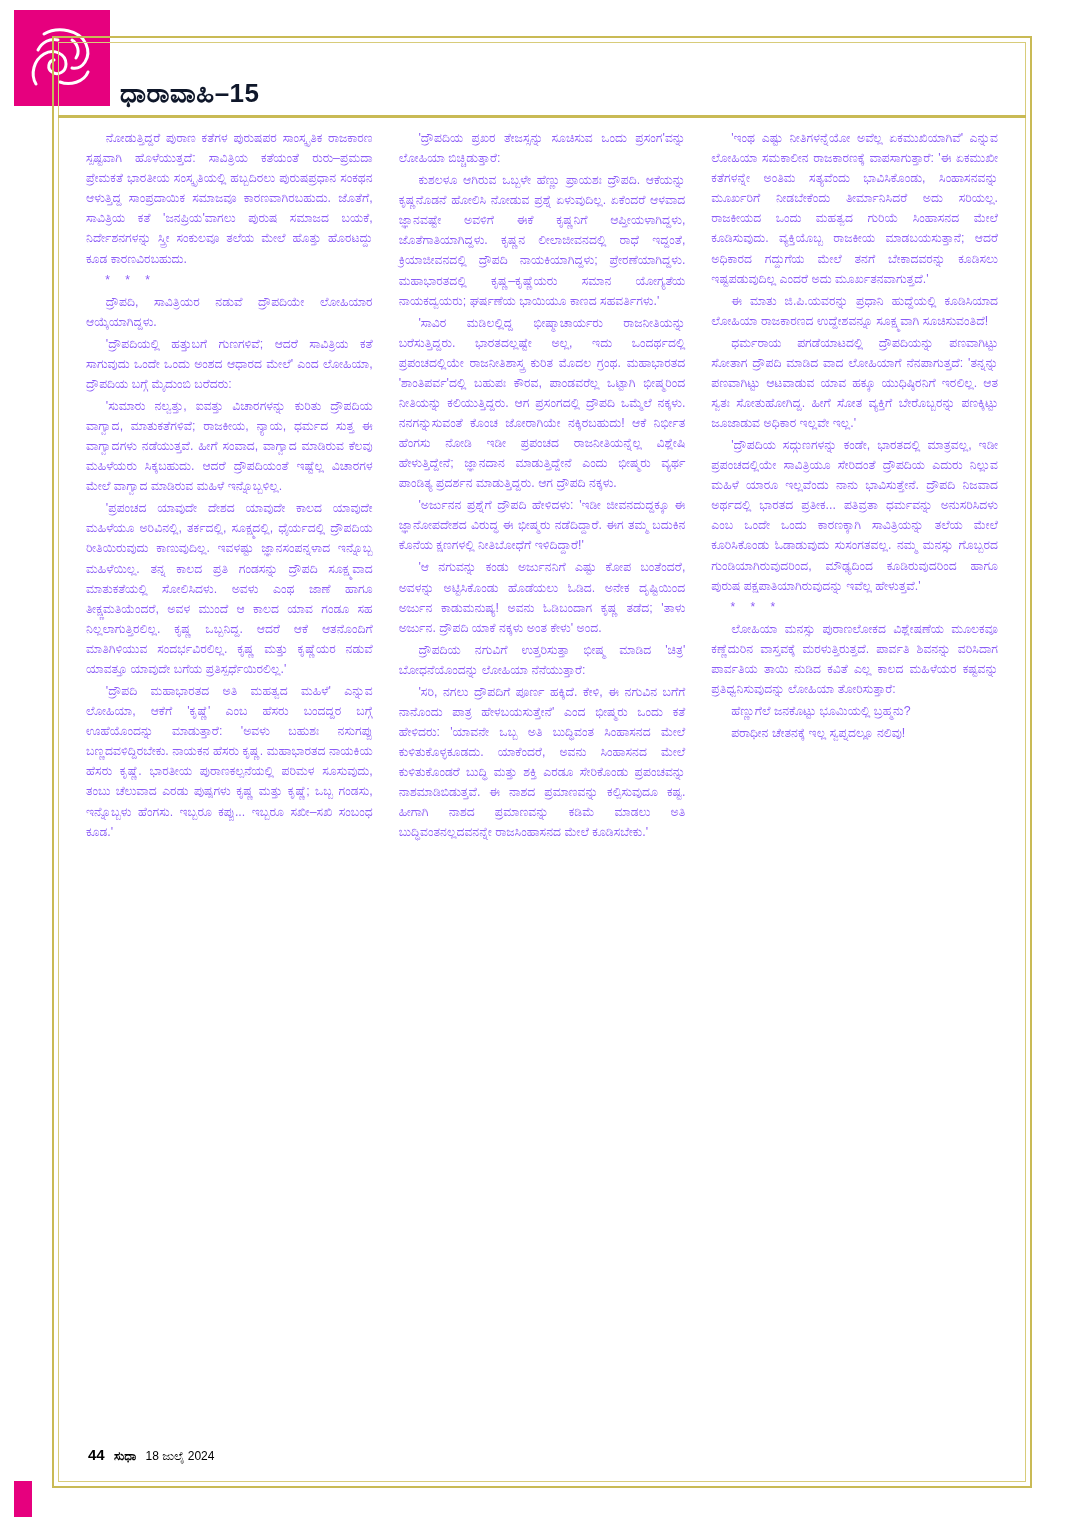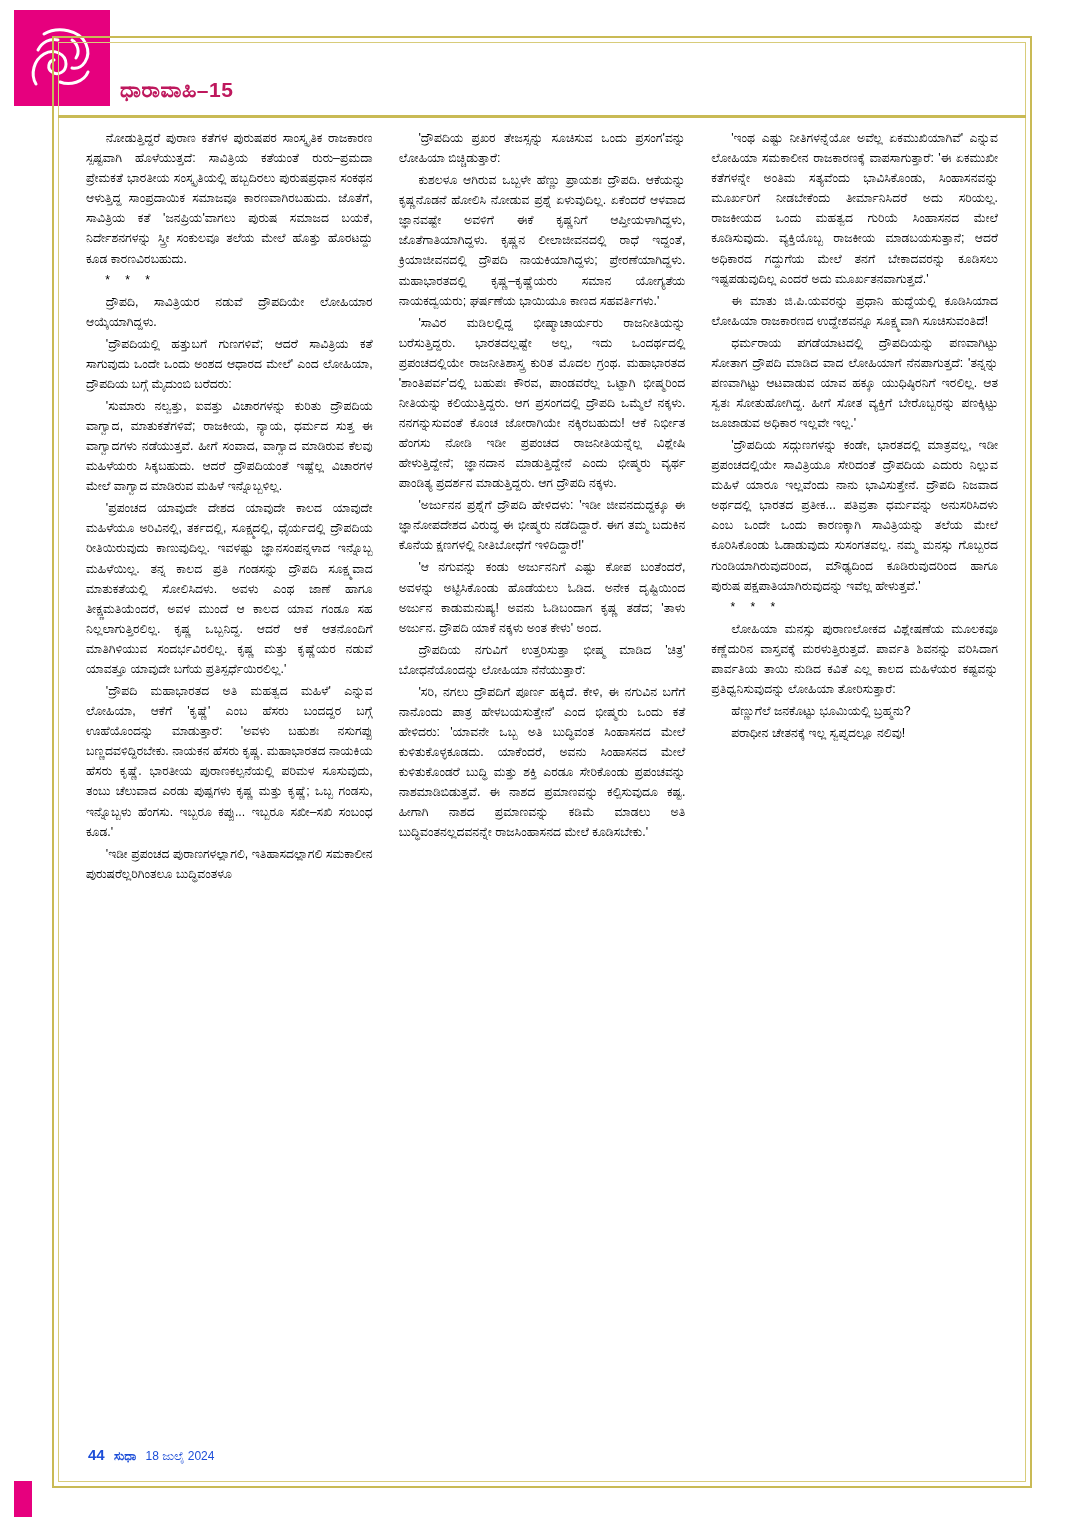"ಧಾರಾವಾಹಿ–15" .header-title { color: #be185d -> #0f172a; font-size: 21px -> 26px }
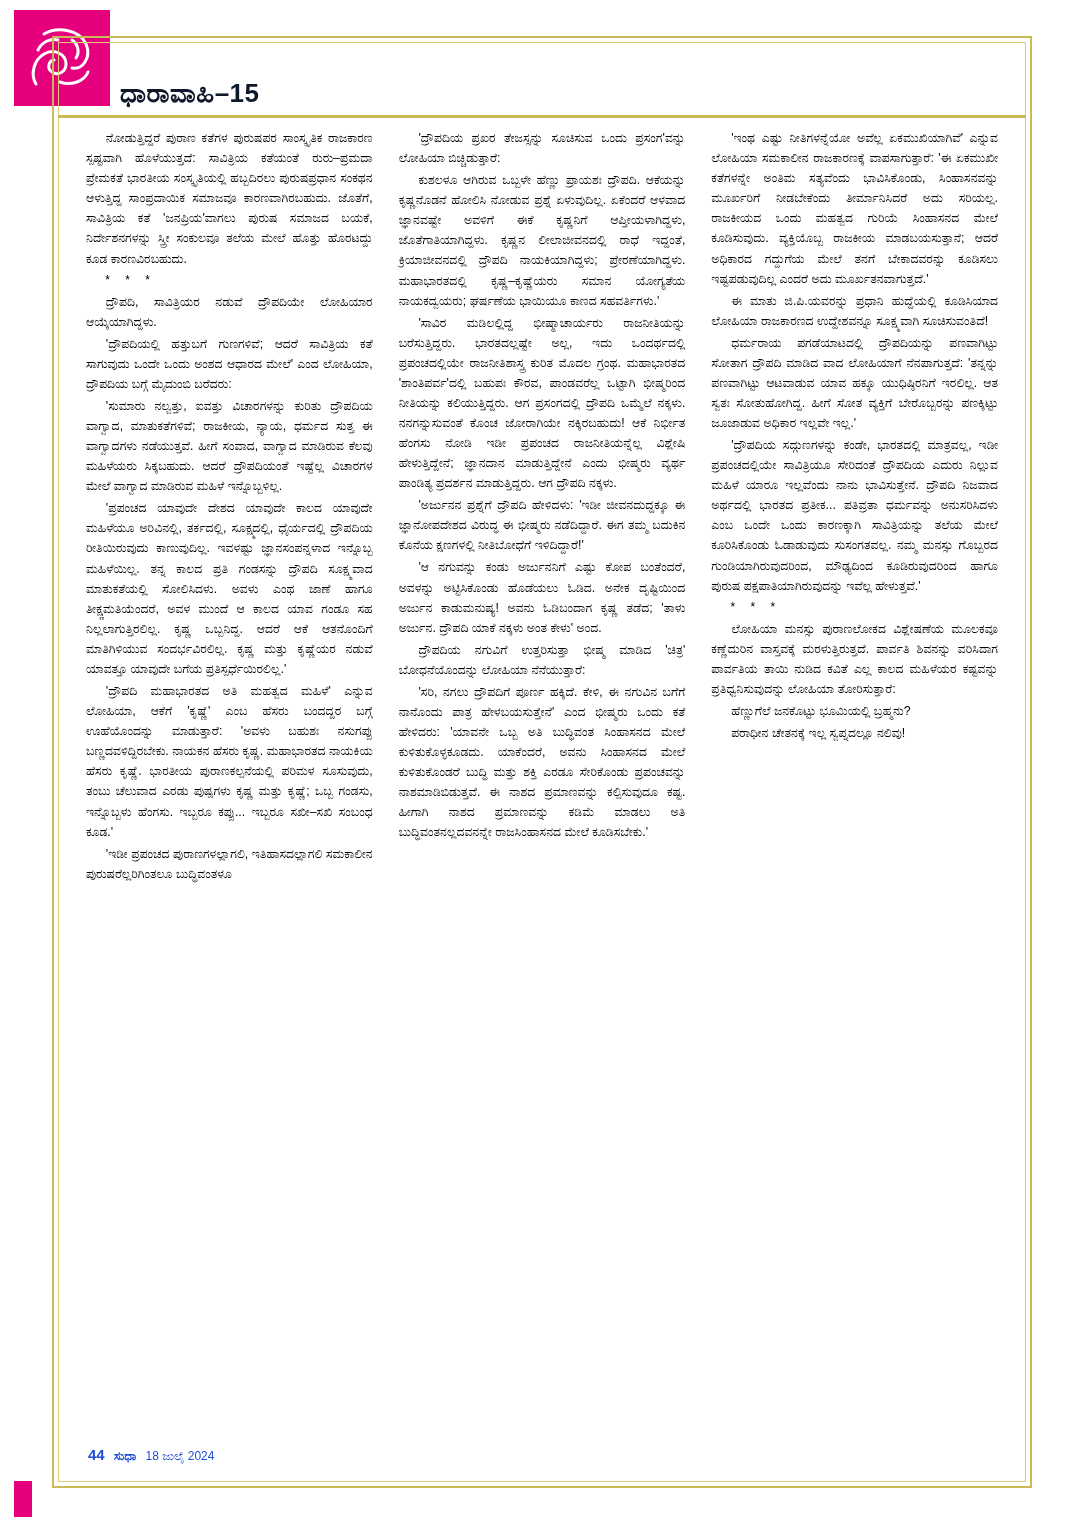"ನೋಡುತ್ತಿದ್ದರೆ ಪುರಾಣ ಕತೆಗಳ ಪುರುಷಪರ" .col { color: #000000 -> #8b5cf6 }
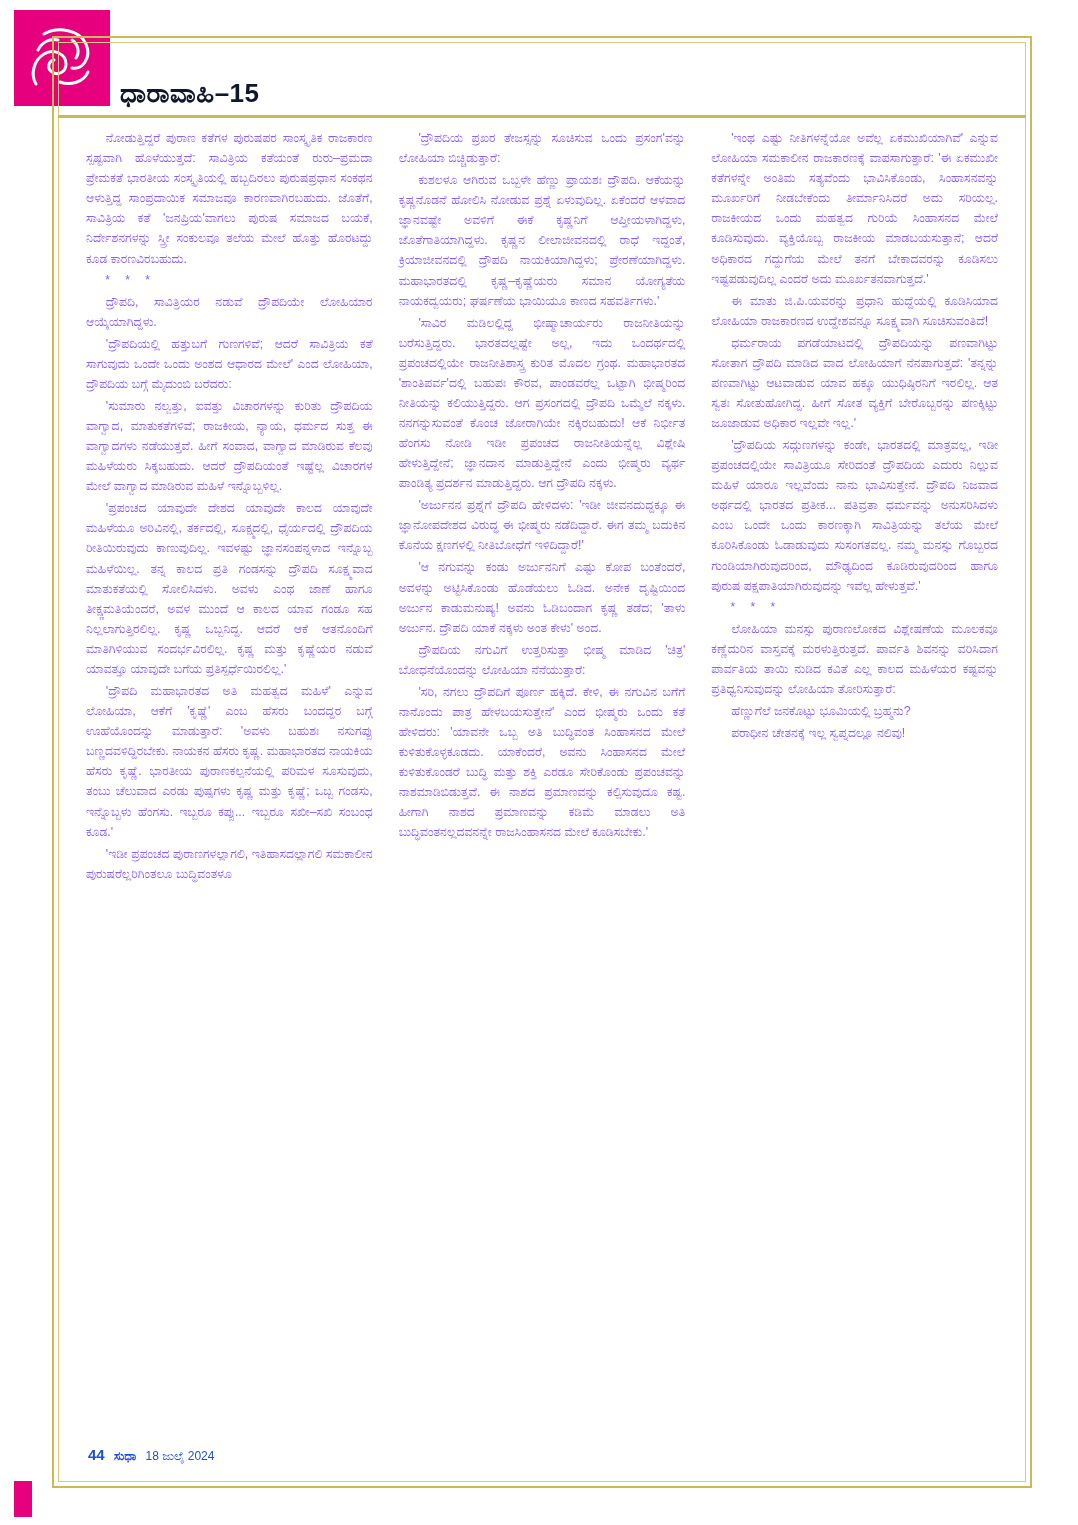"'ಇಡೀ ಪ್ರಪಂಚದ ಪುರಾಣಗಳಲ್ಲಾಗಲಿ," p { html: <p>'ಇಡೀ ಪ್ರಪಂಚದ ಪುರಾಣಗಳಲ್ಲಾಗಲಿ, ಇತಿಹಾಸದಲ್ಲಾಗಲಿ ಸಮಕಾಲೀನ ಪುರುಷರೆಲ್ಲರಿಗಿಂತಲೂ ಬುದ್ಧಿವಂತಳೂ</p> -> none }
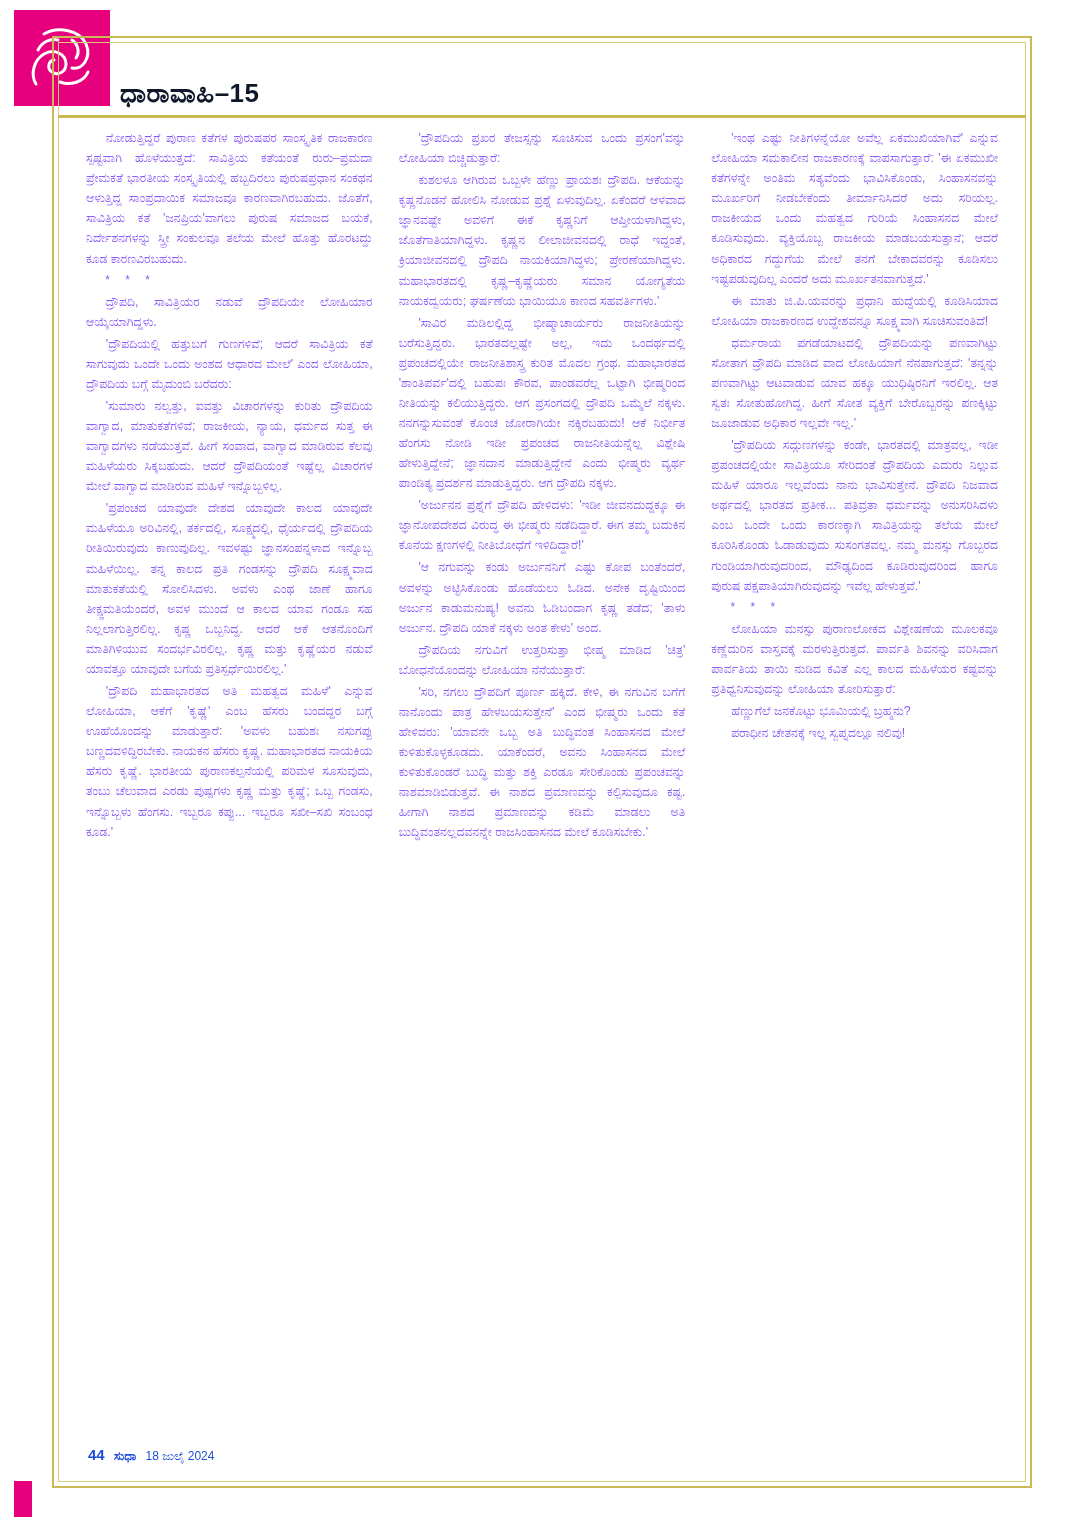"44 ಸುಧಾ 18 ಜುಲೈ 2024" .footer { color: #1d4ed8 -> #000000 }
